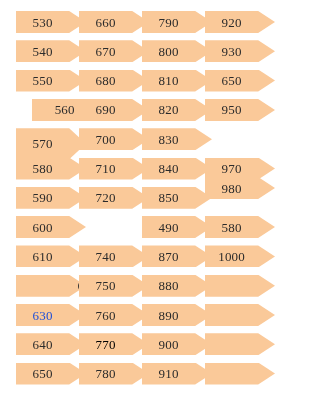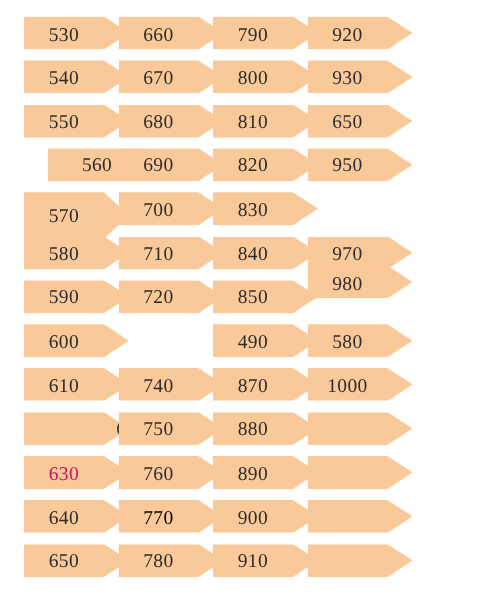"630" div.arrow-label { color: #be185d -> #1d4ed8 }
